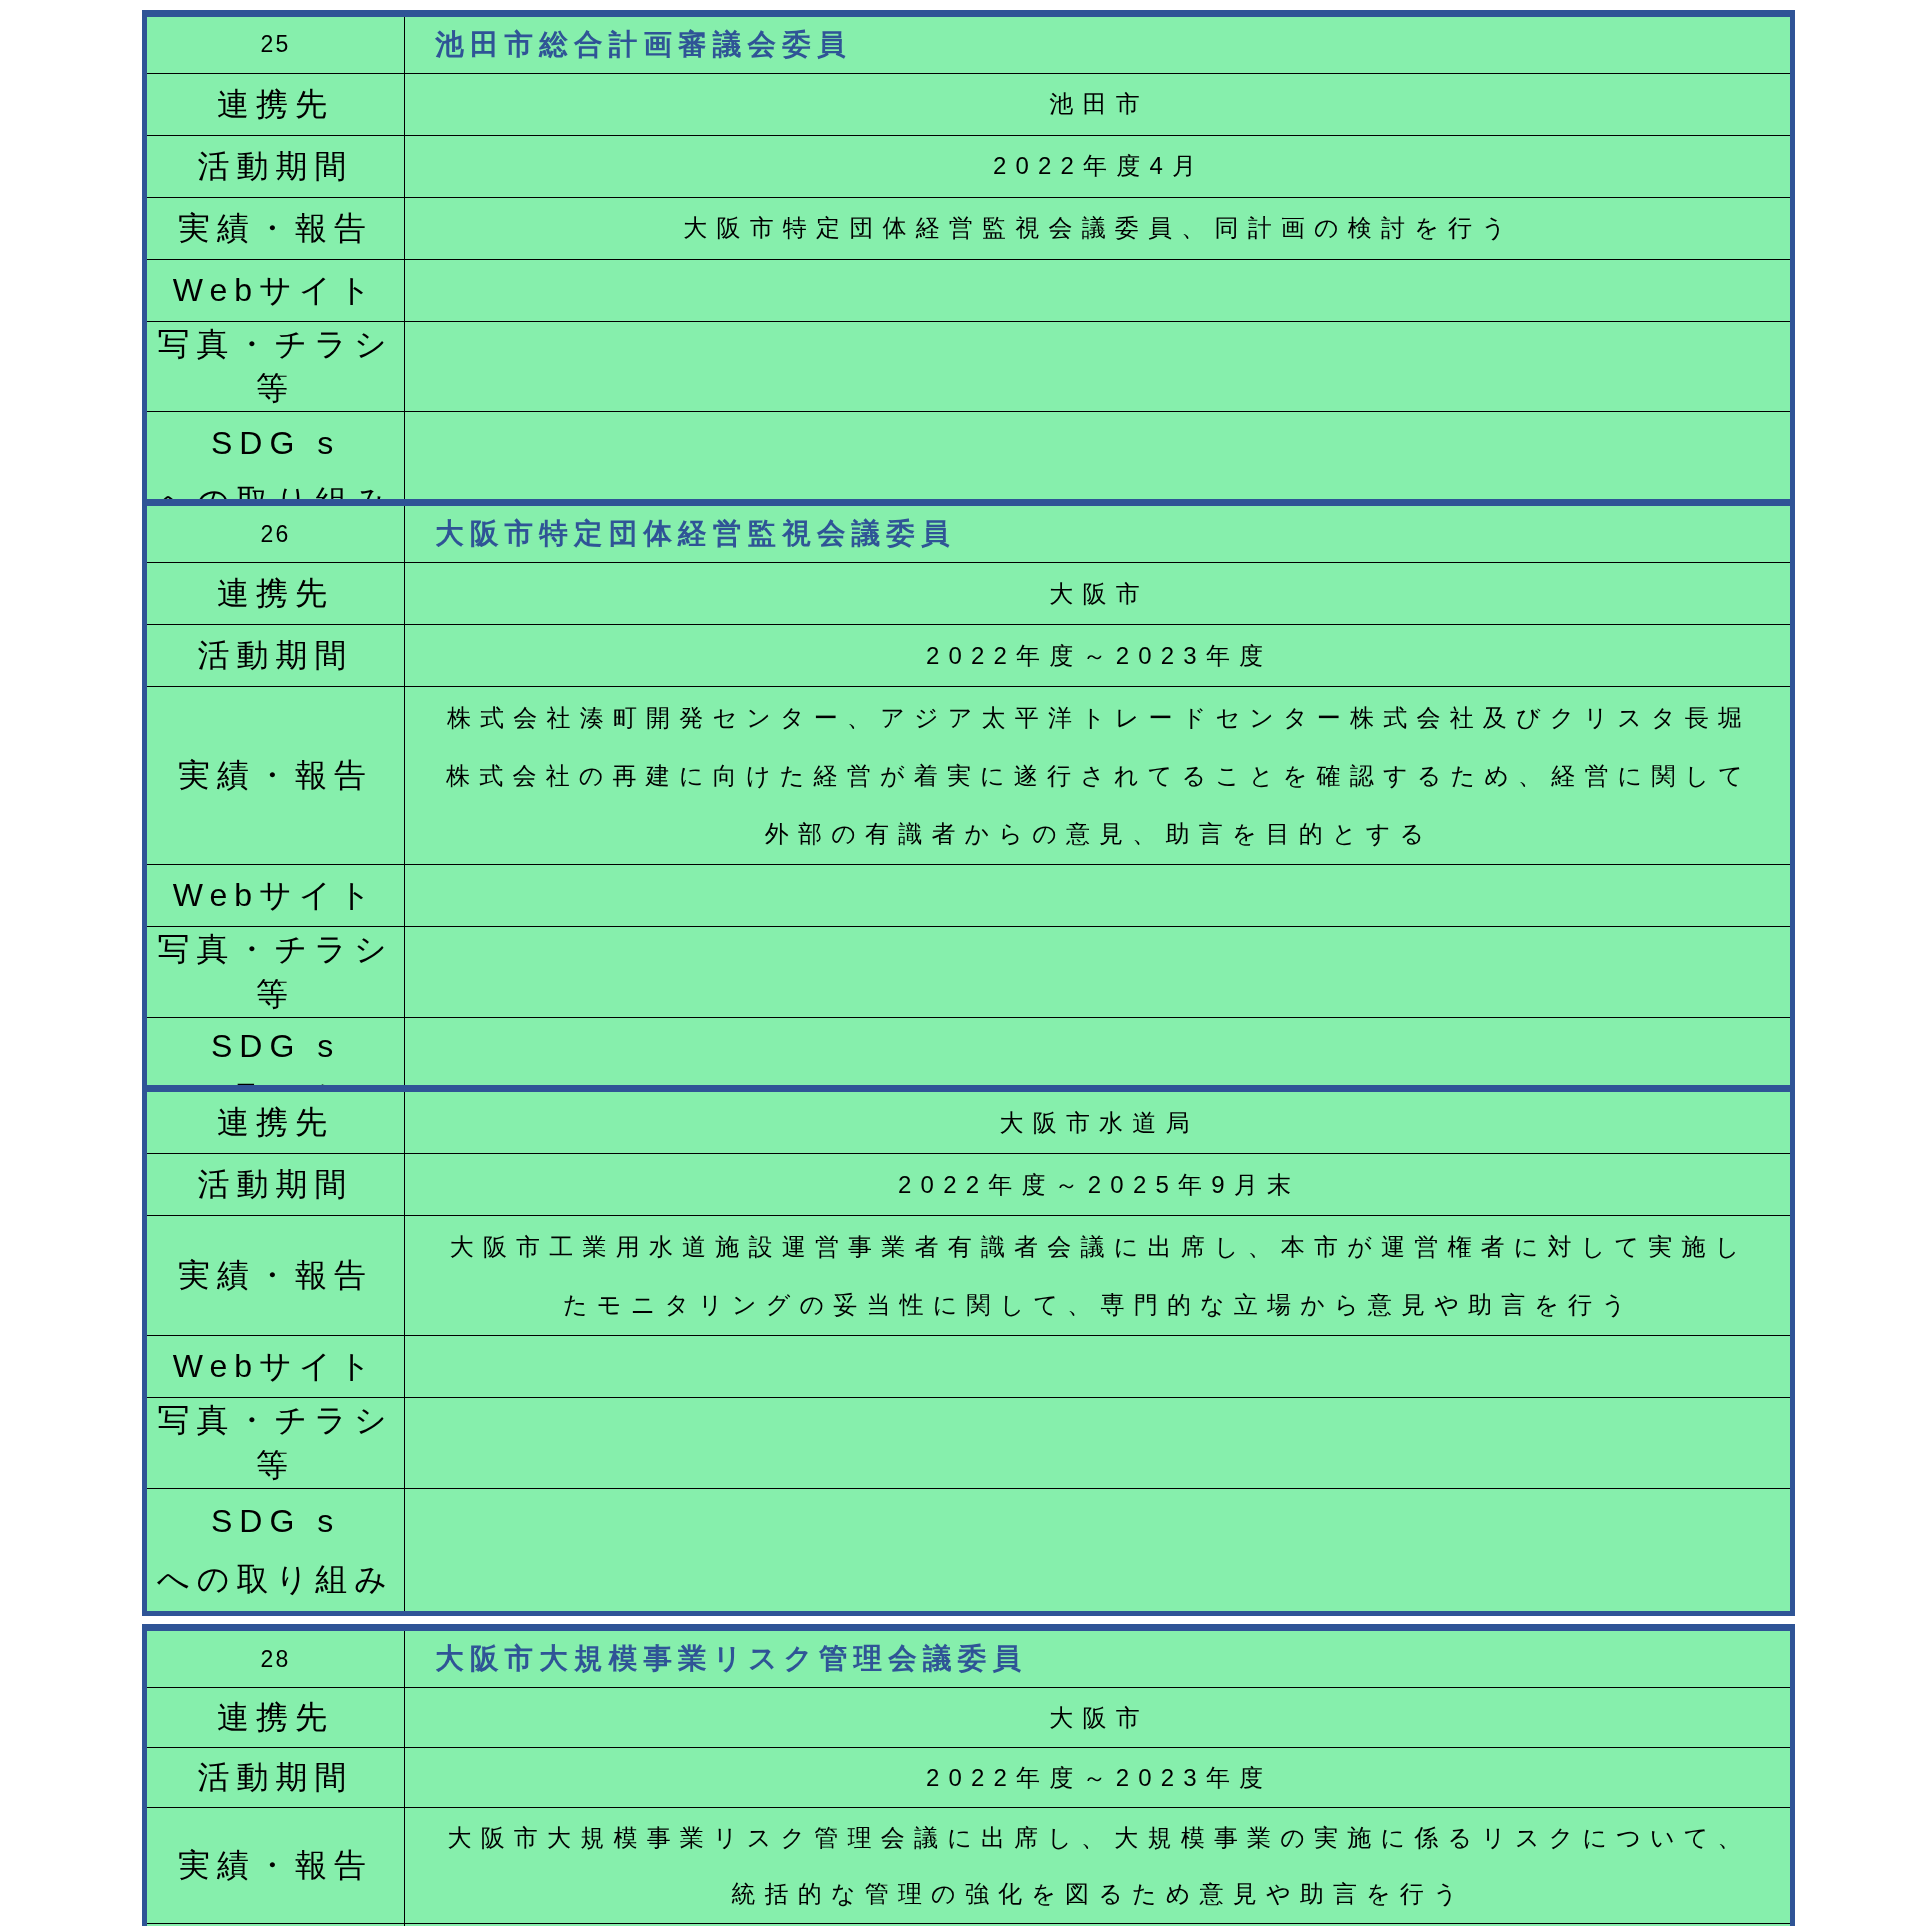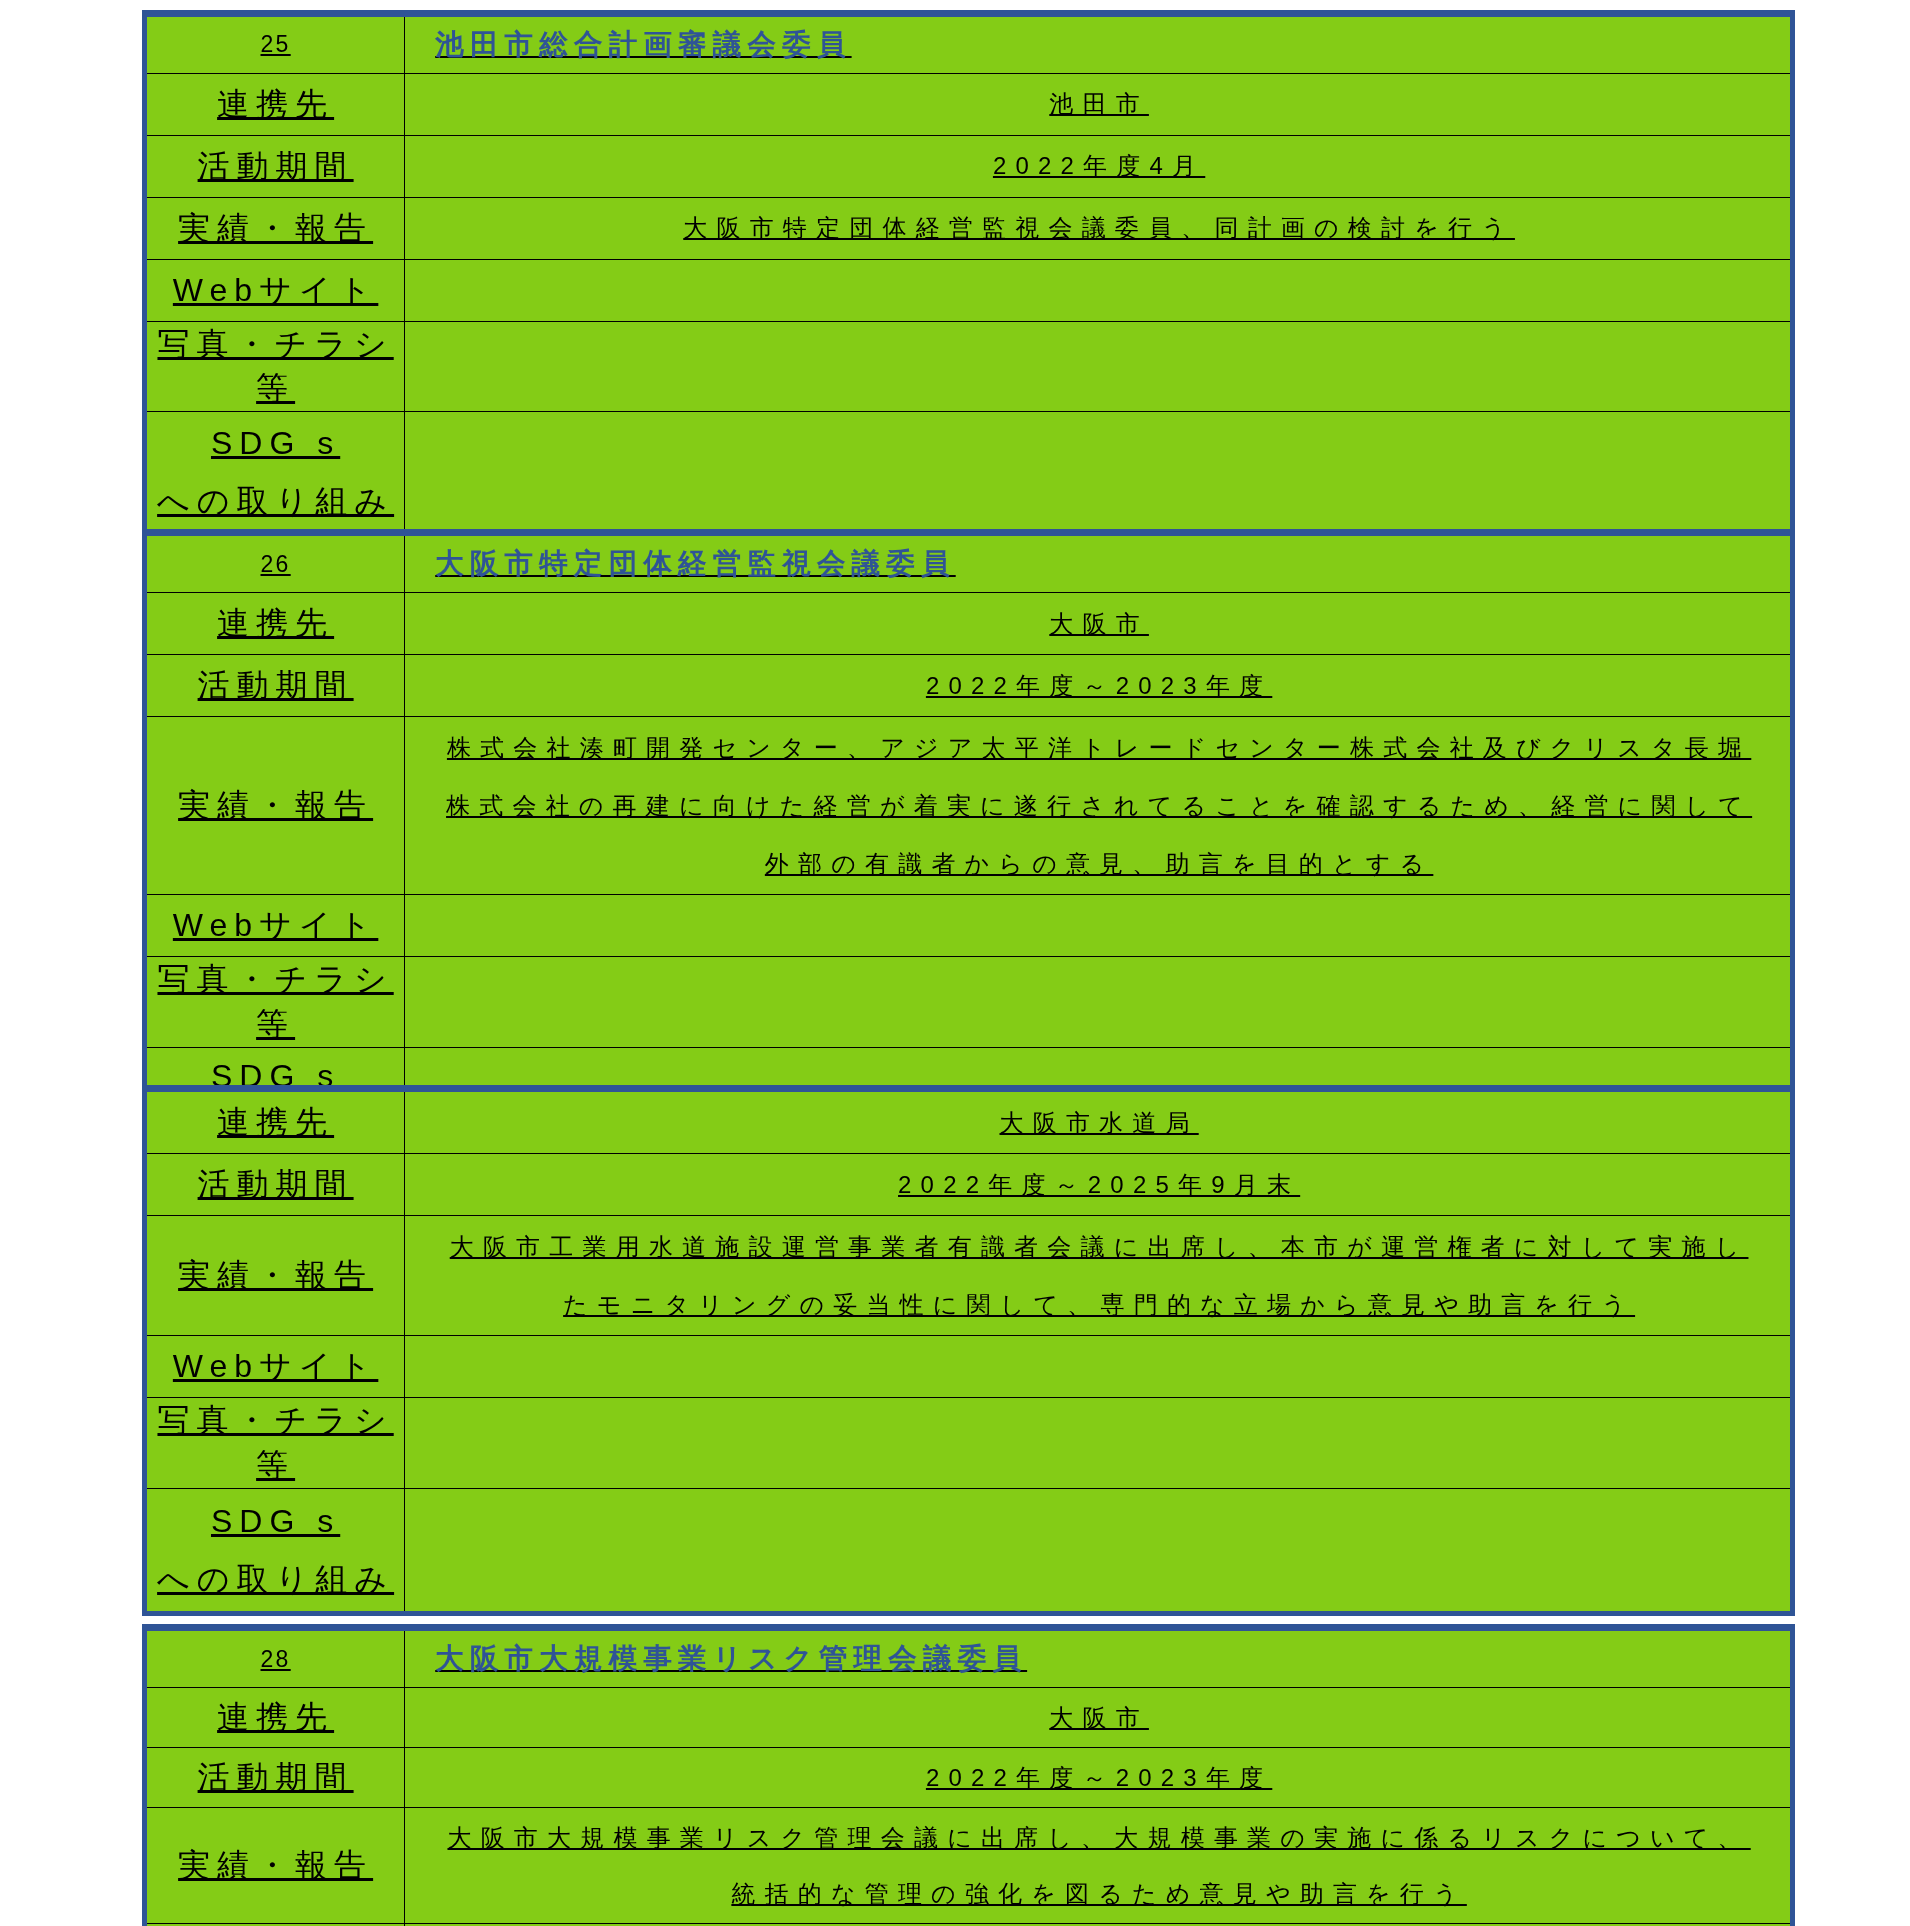"25" table.card { background: #84cc16 -> #86efac; text-decoration: underline -> none }
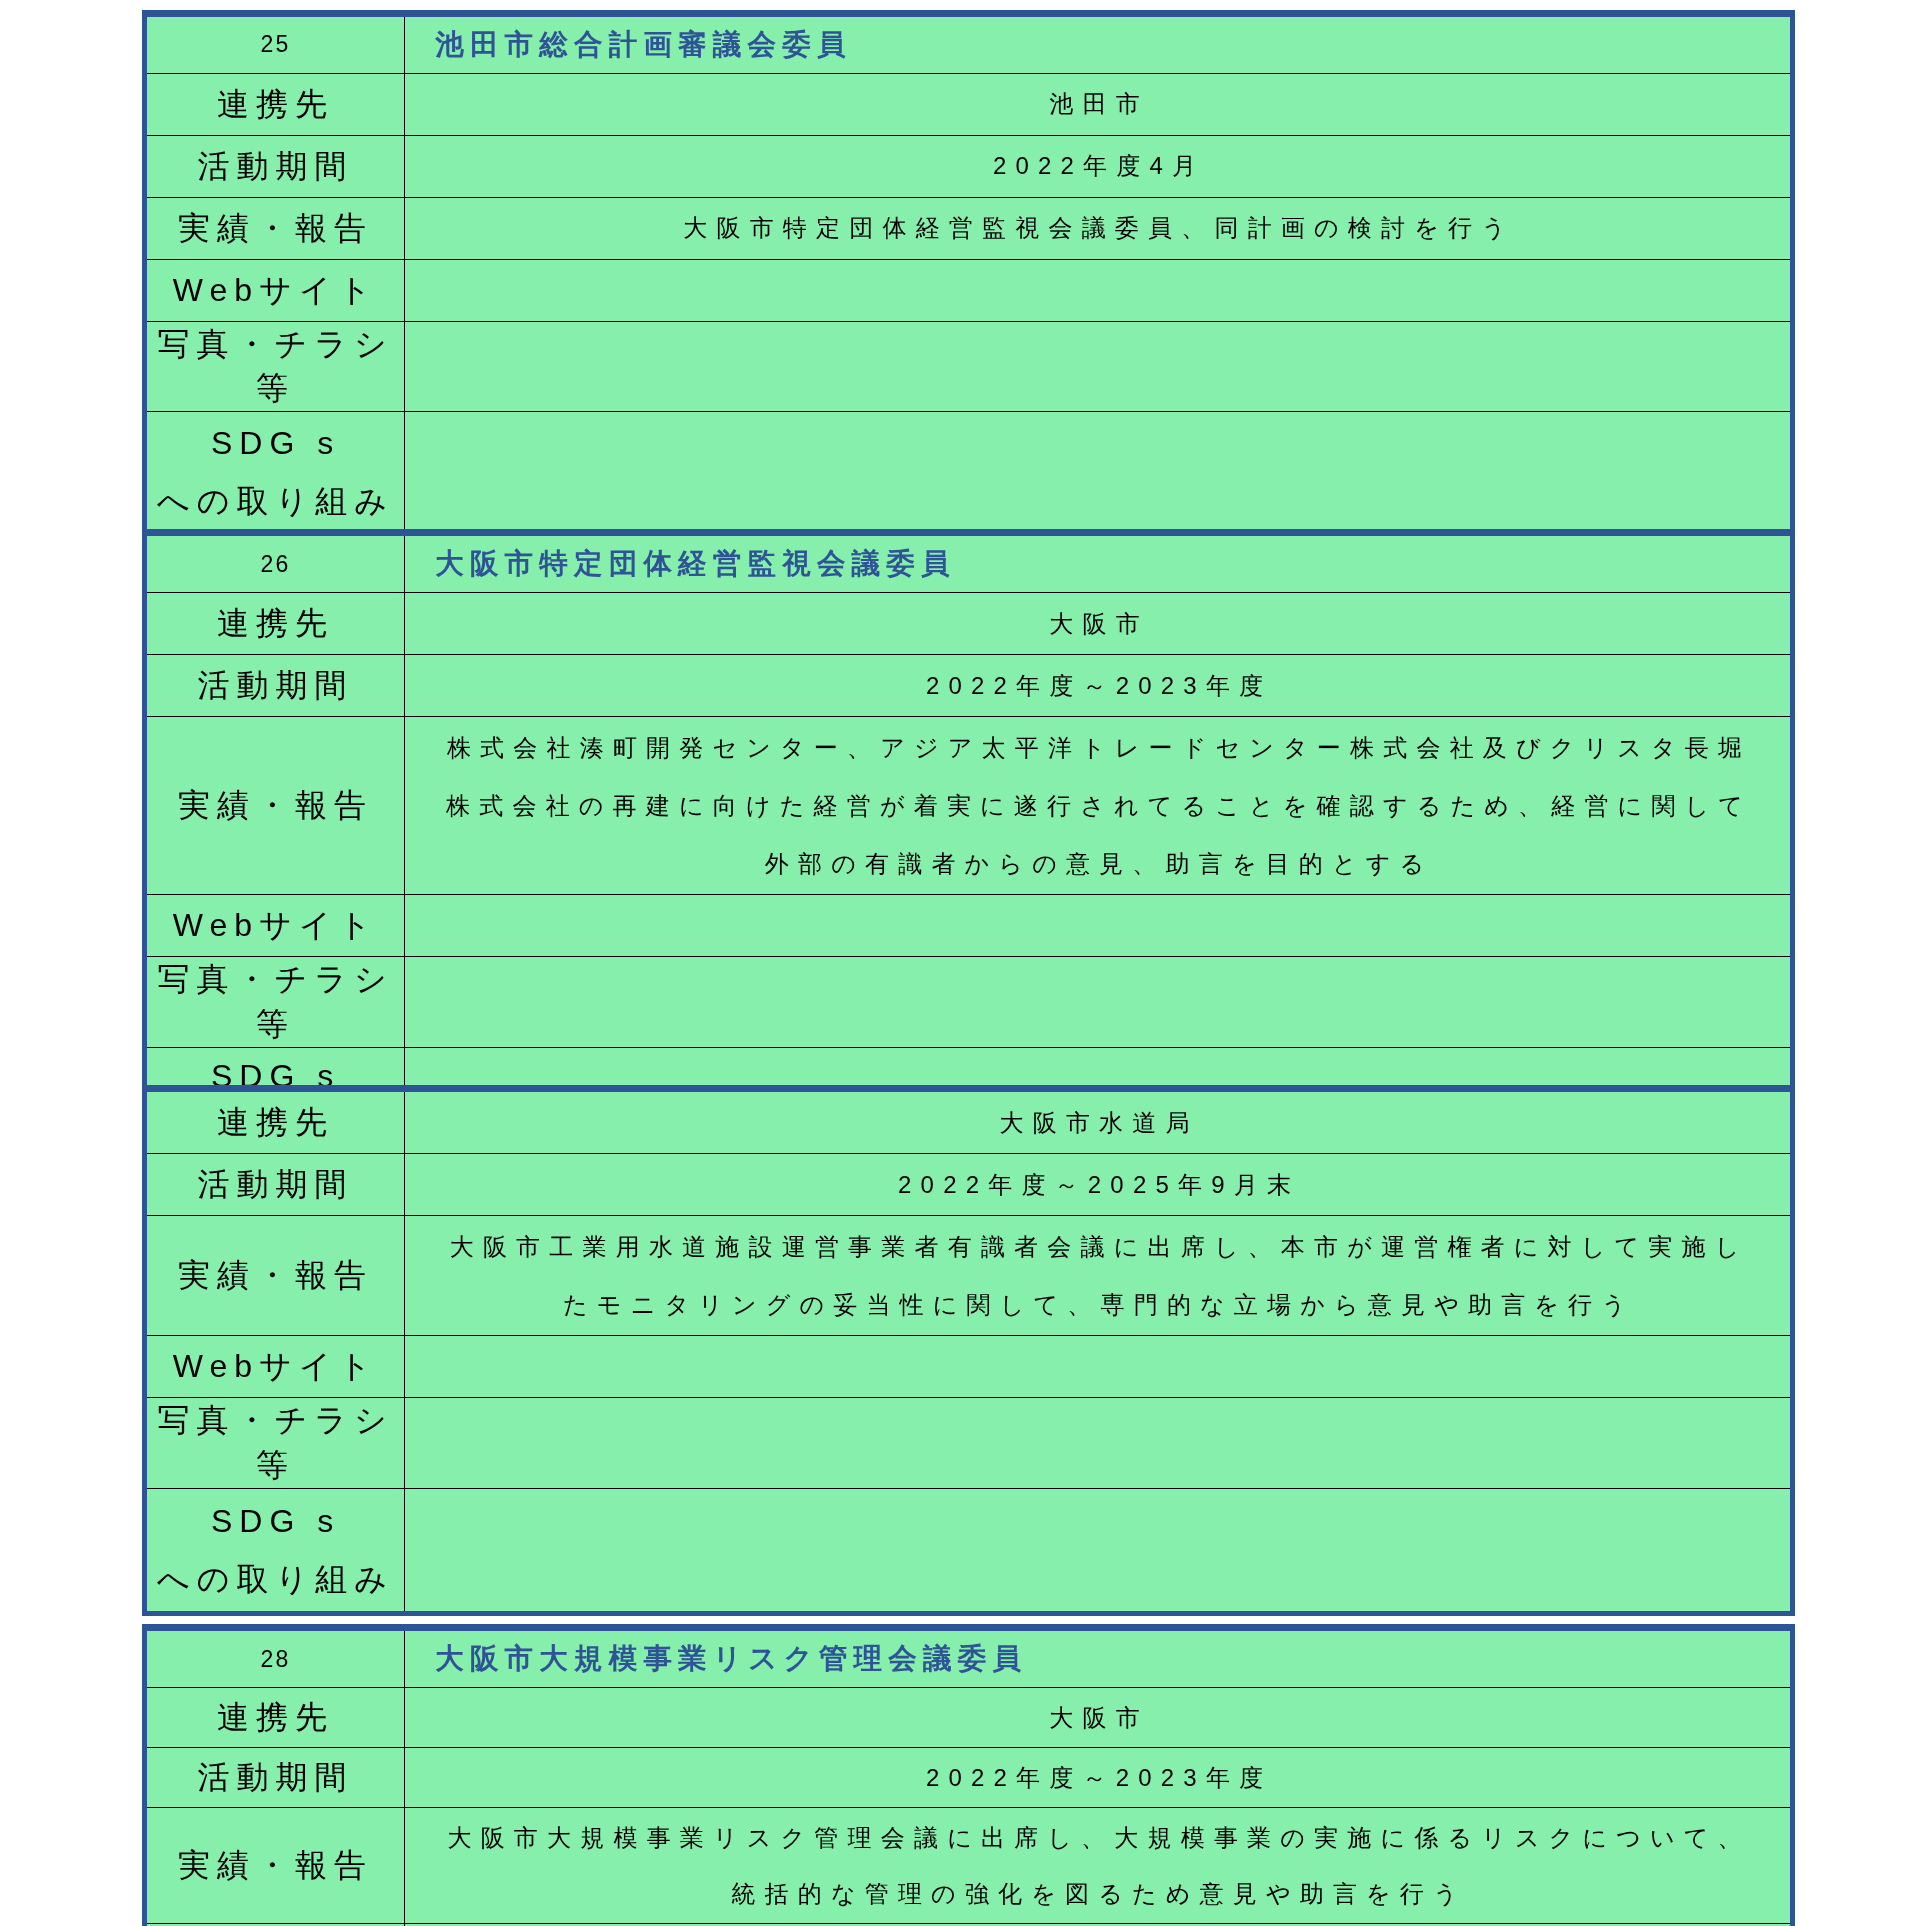"26" table.card { top: 529px -> 499px }
